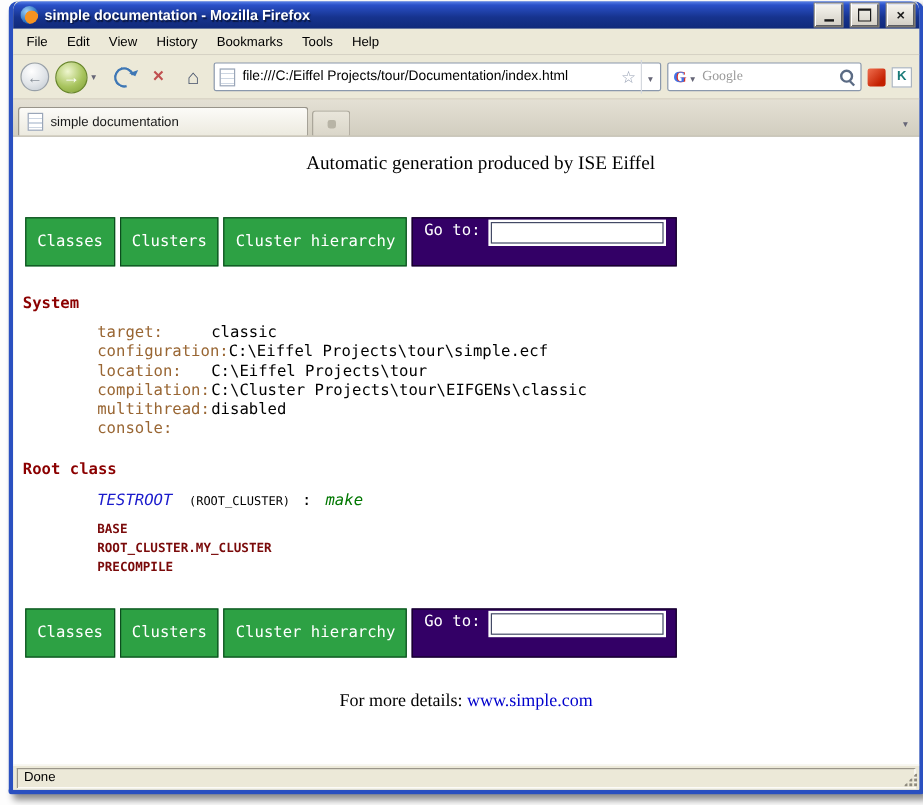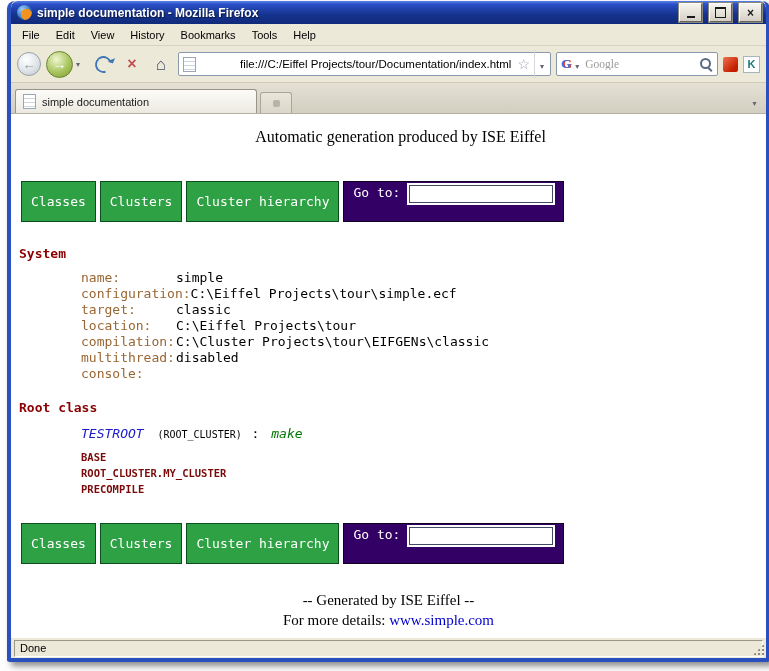"file:///C:/Eiffel" .addr-input { text-align: right -> none }
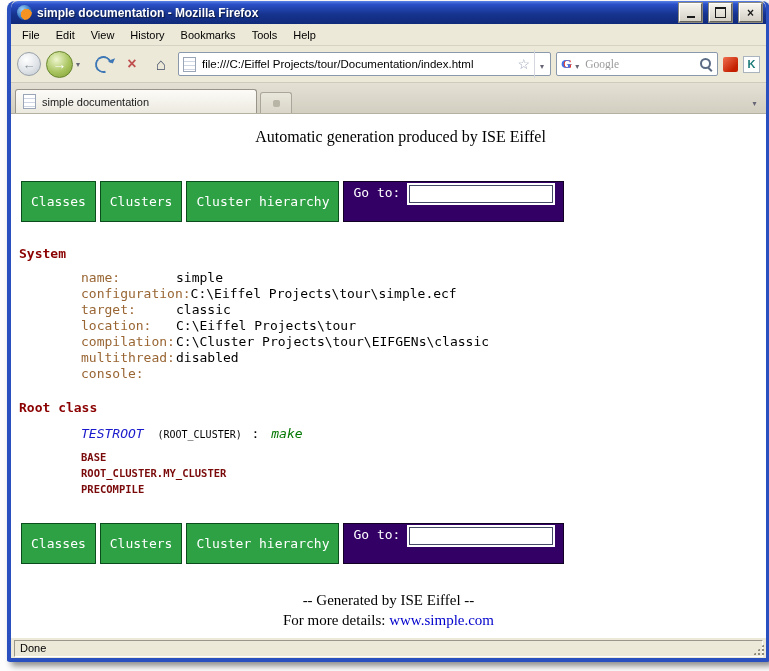"name: simple" div { html: <div><span>name:</span><span>simple</span></div> -> none }
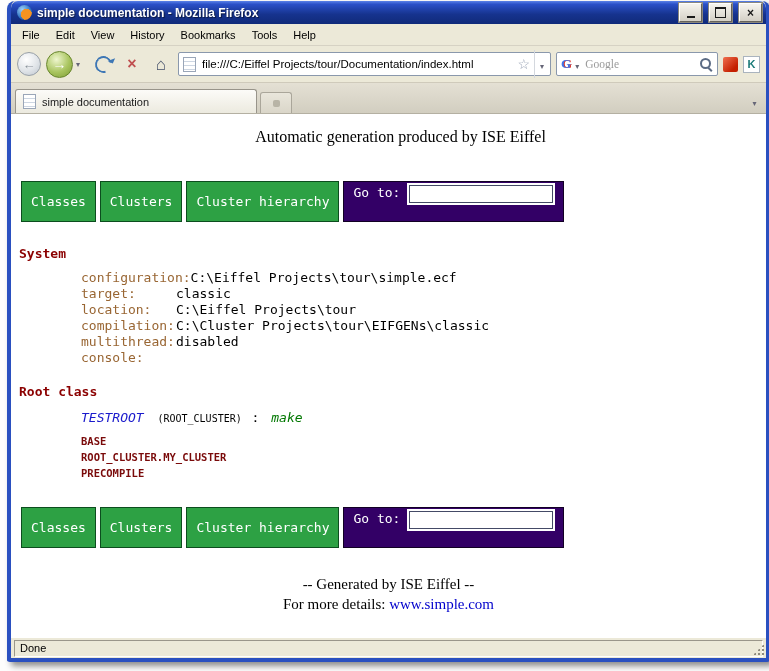"configuration:C:\Eiffel" div { order: before "target: classic" -> after "target: classic" }
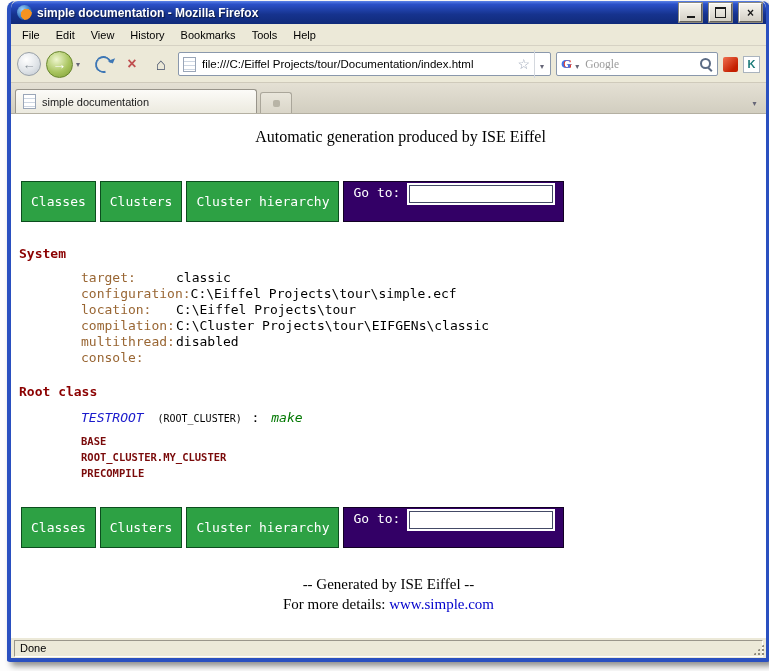"-- Generated by ISE Eiffel" div { html: <div>-- Generated by ISE Eiffel --</div> -> none }
